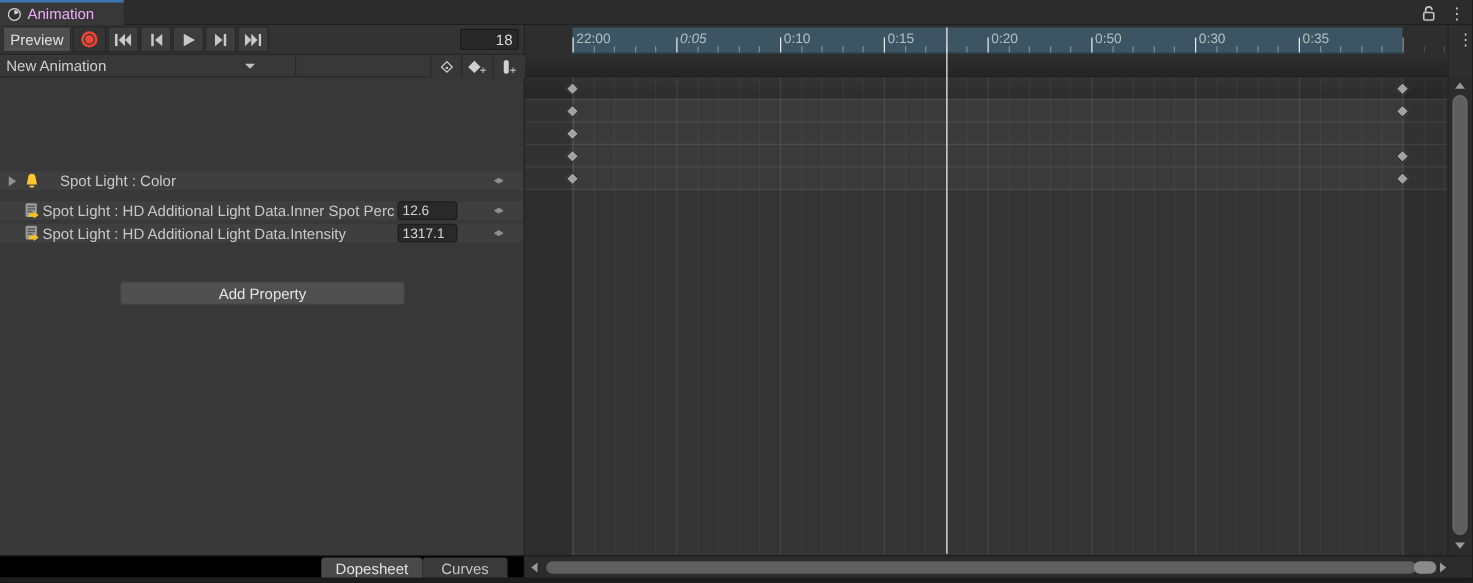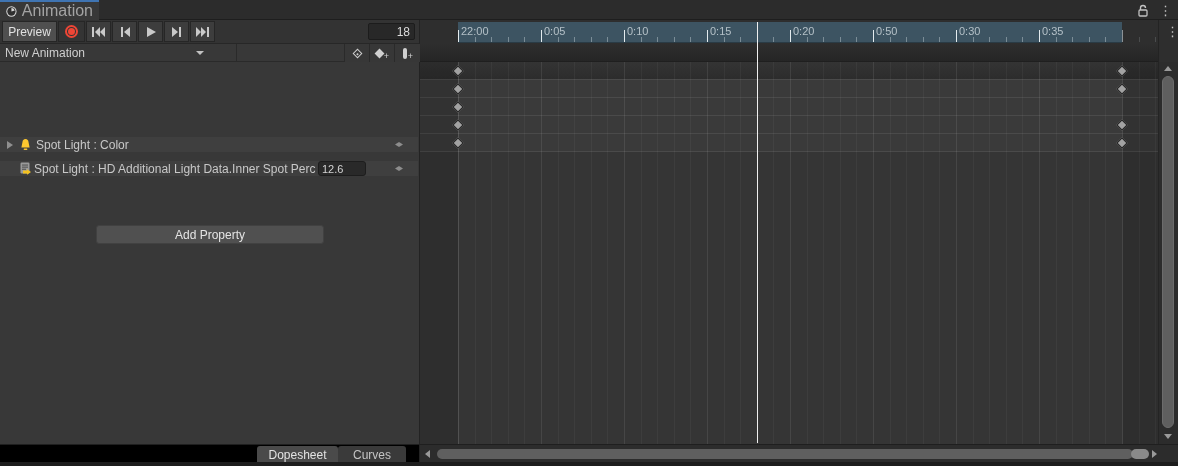"Animation" #tab span.t { color: #a3a3a3 -> #f0abfc; font-size: 16px -> 12px }
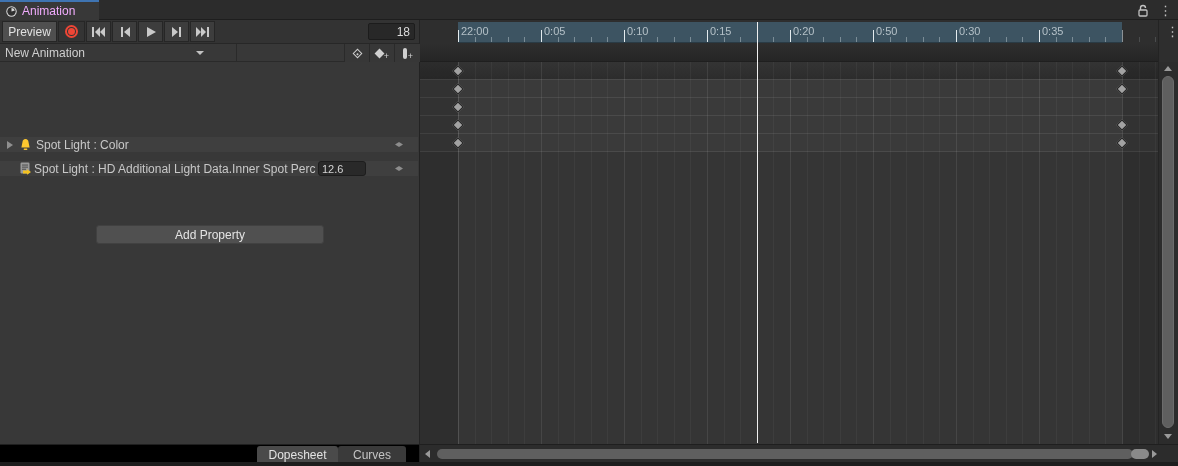"0:05" div.rlabel { font-style: none -> italic }
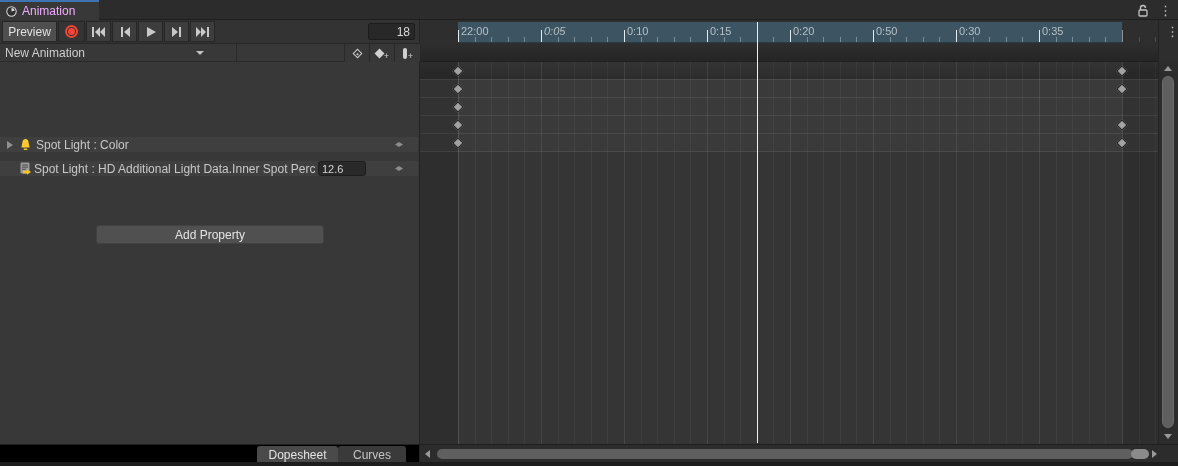"Spot Light : Color" div.prow { padding-left: none -> 12px }
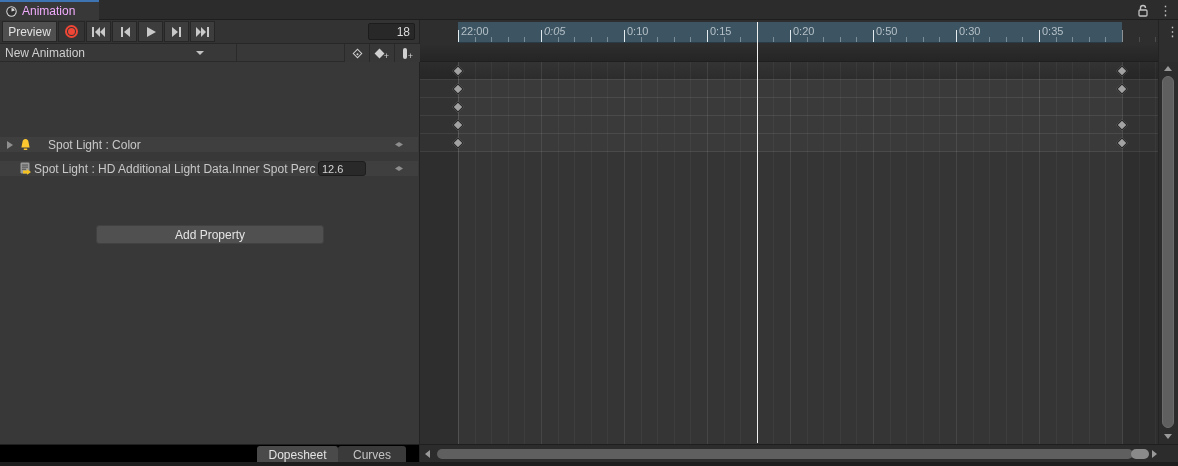"Spot Light : HD Additional Light Data.Intensity" div.prow { html: none -> <div> <svg> <rect></rect> <rect></rect> <rect></rect> <rect></rect> <polygon></polygon> </svg> <span>Spot Light : HD Additional Light Data.Intensity</span> <input> <span></span> </div> }
